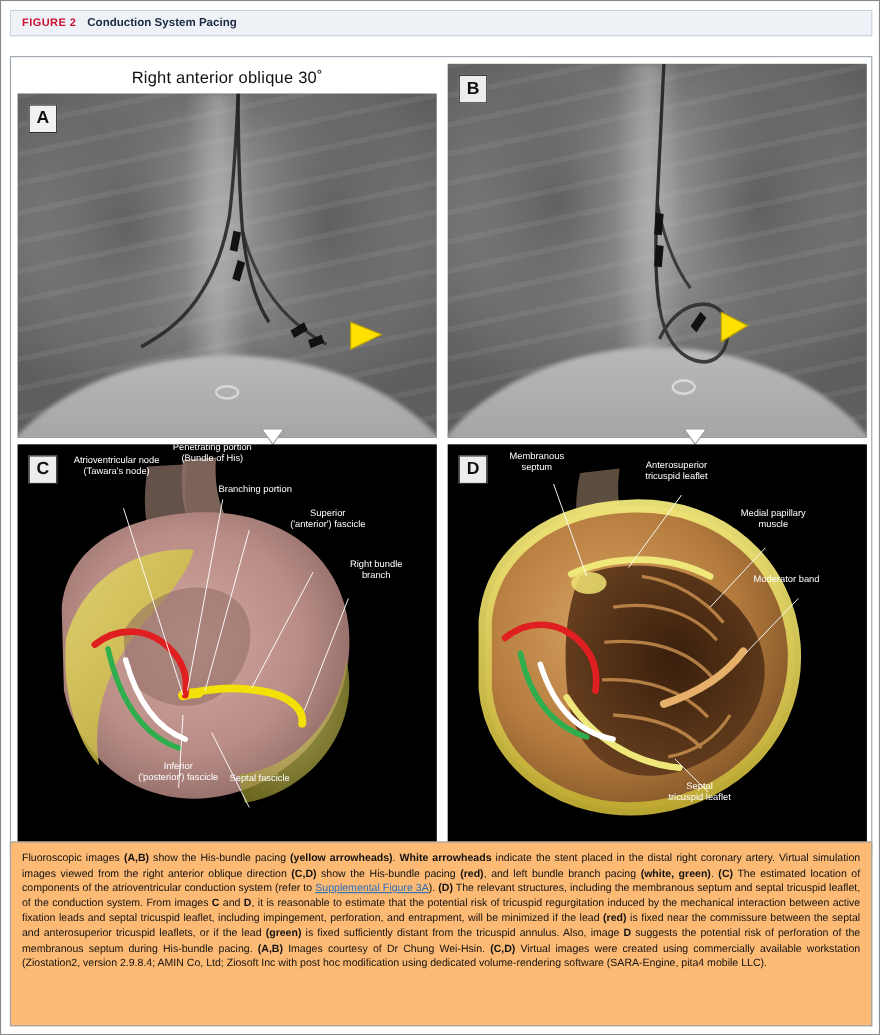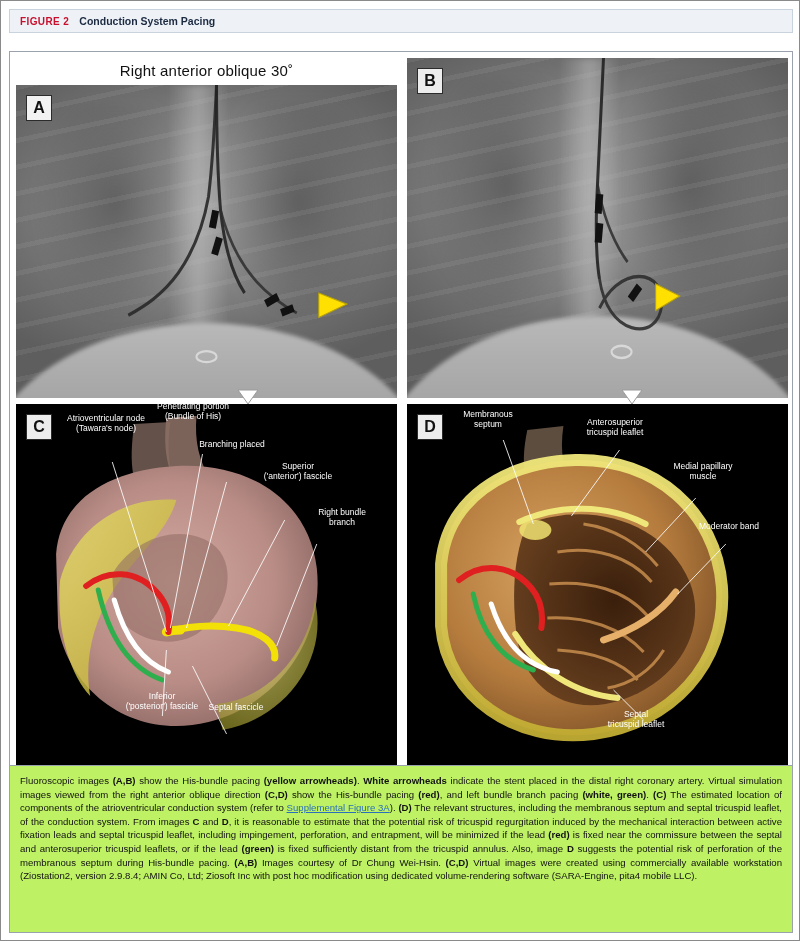"Branching placed" div.anno { text: placed -> portion }
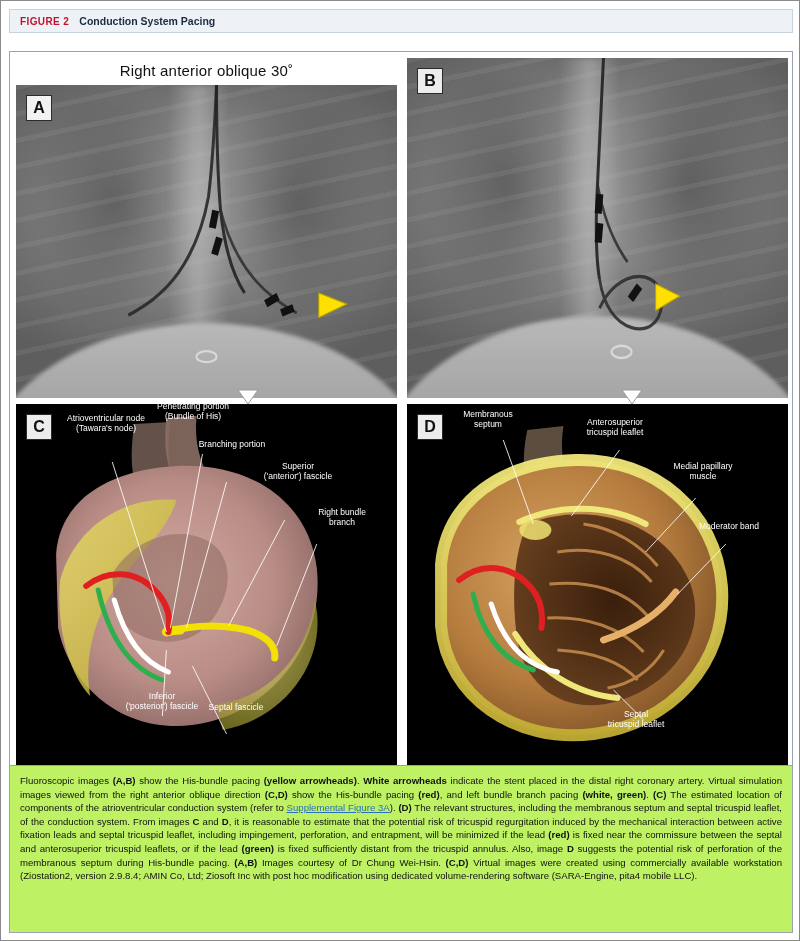"Moderator band" div.anno { left: 276px -> 262px }
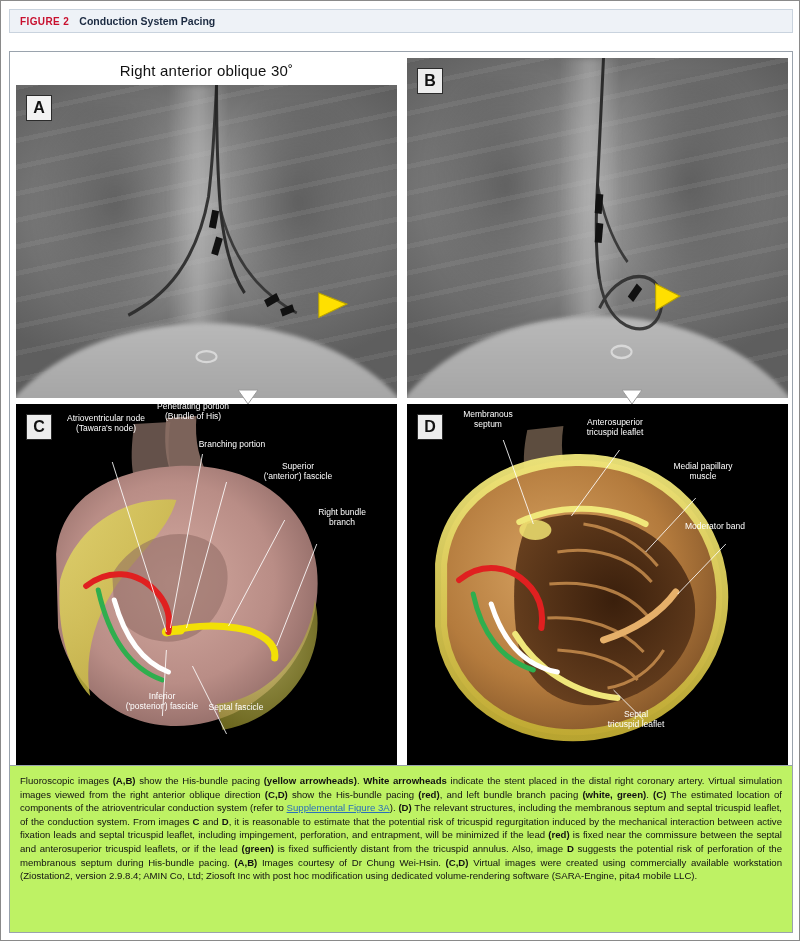"Fluoroscopic images (A,B) show the" .caption-box { background: #bef264 -> #fdba74 }
